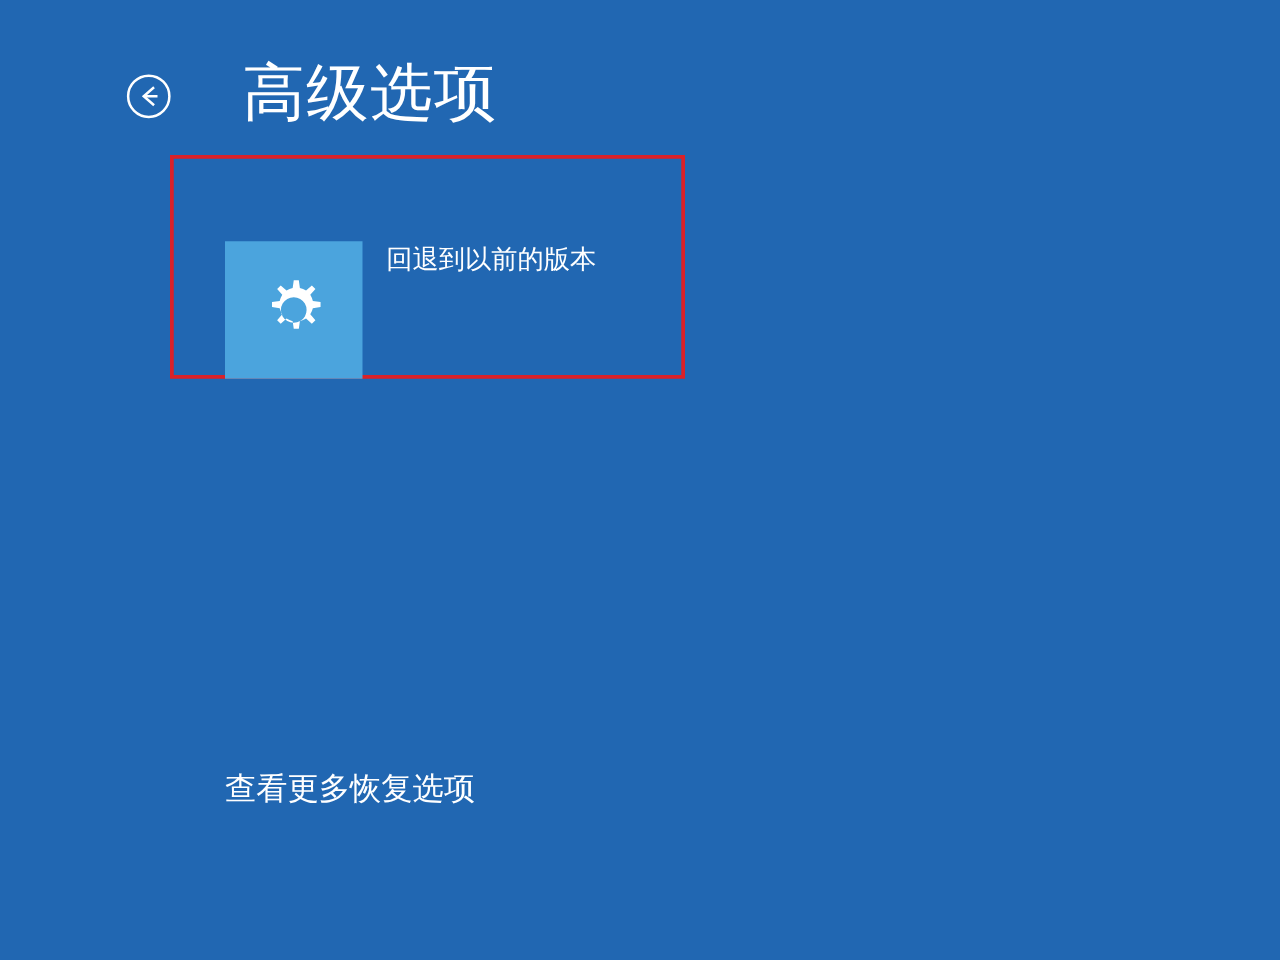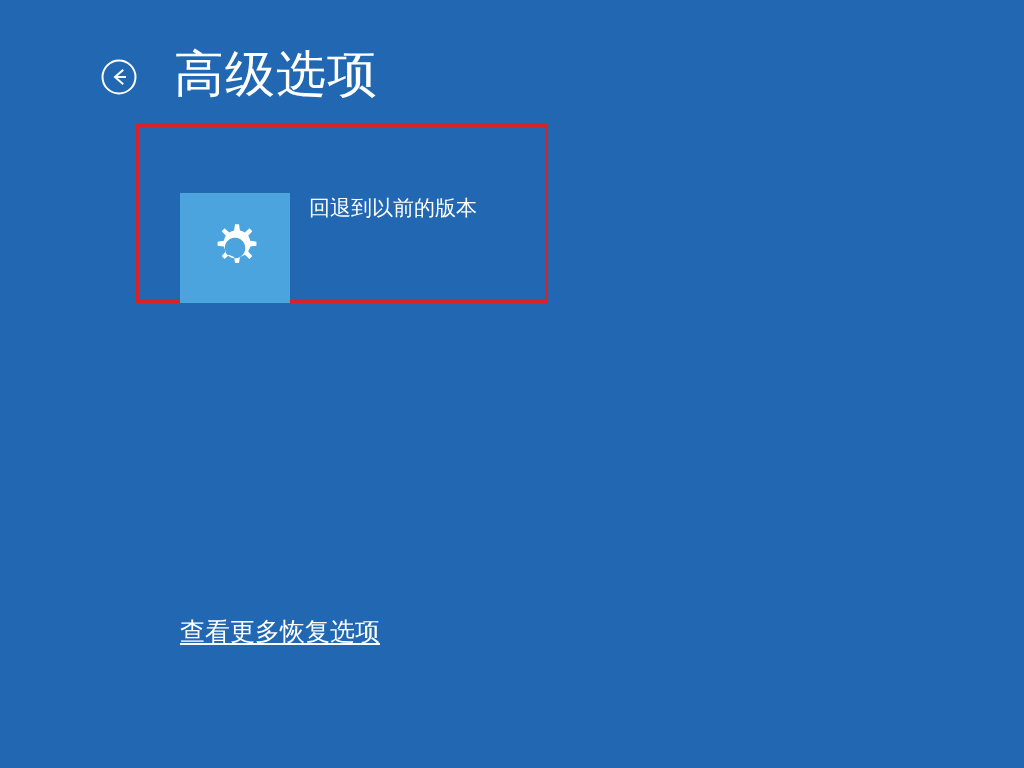"高级选项" .header { gap: none -> 20px }
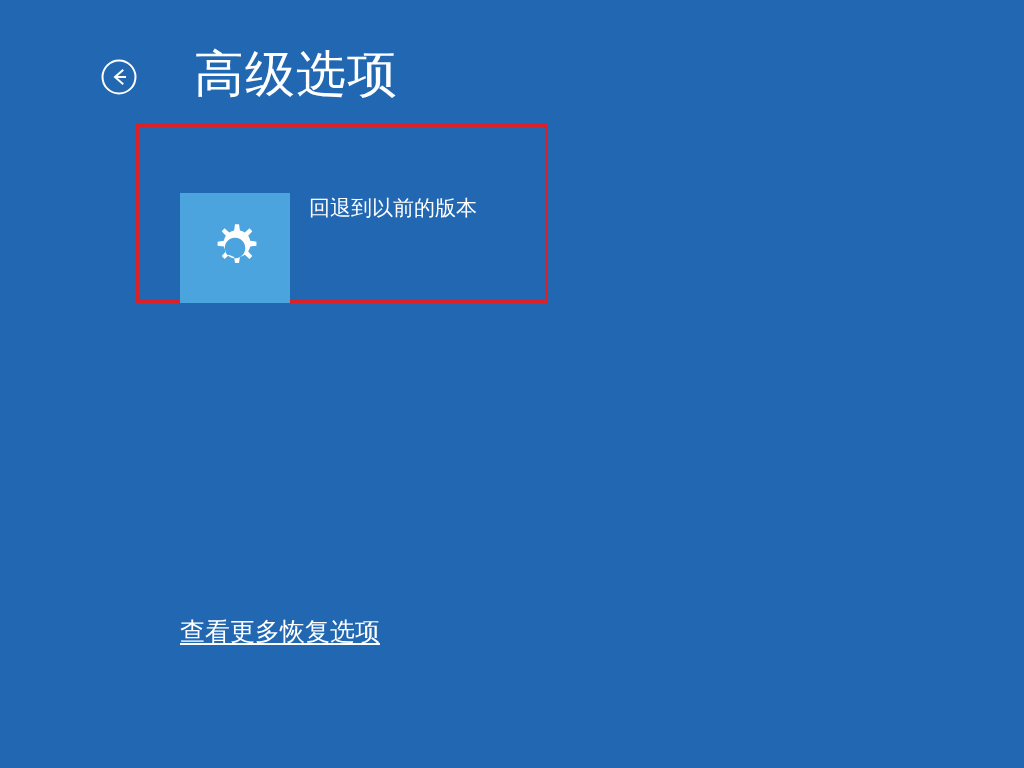"查看更多恢复选项" .more-link { text-decoration: underline -> none }
